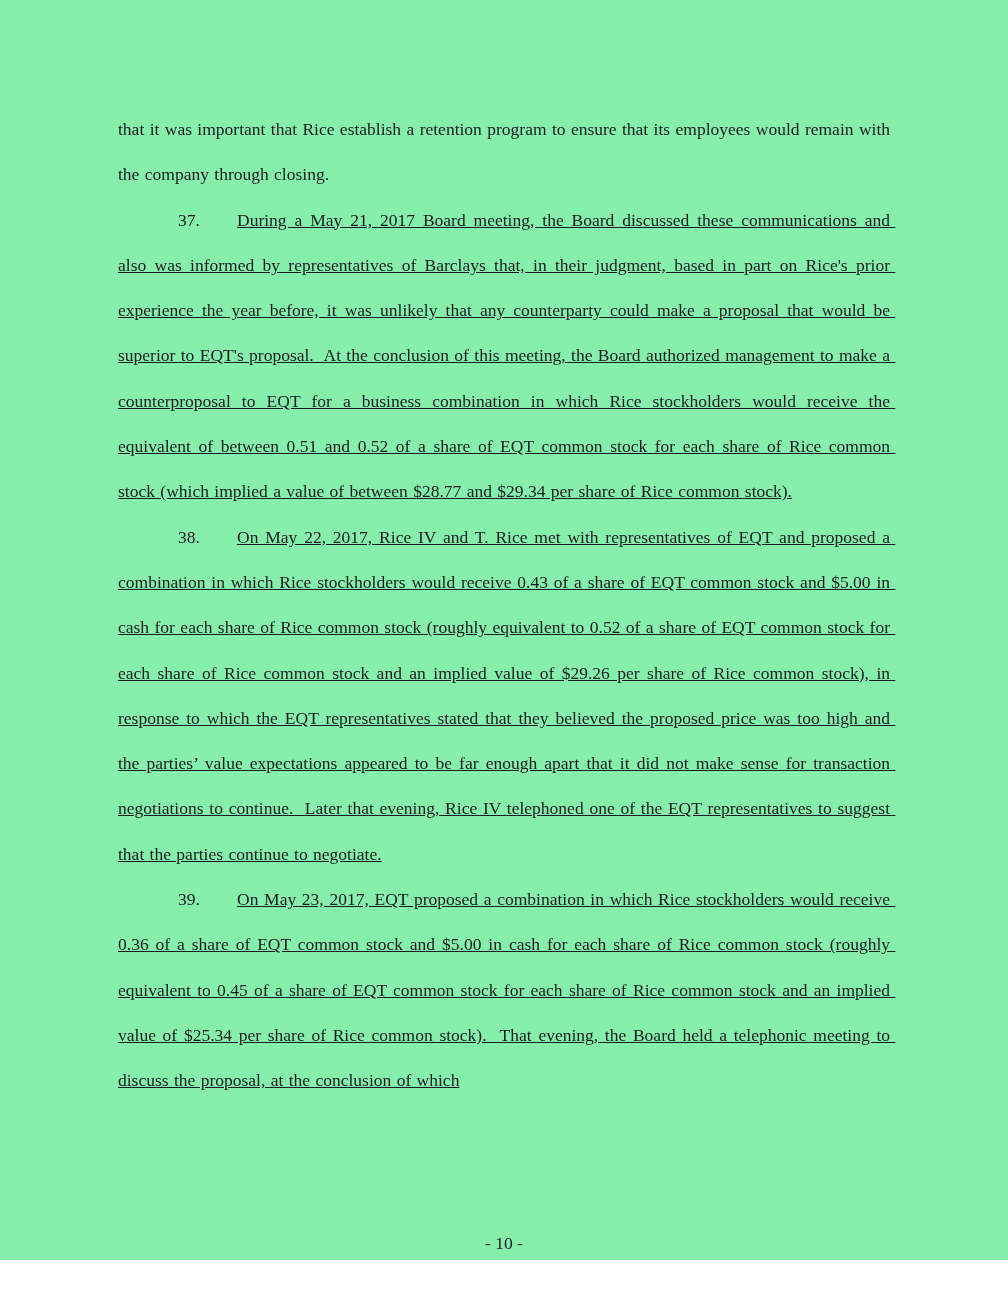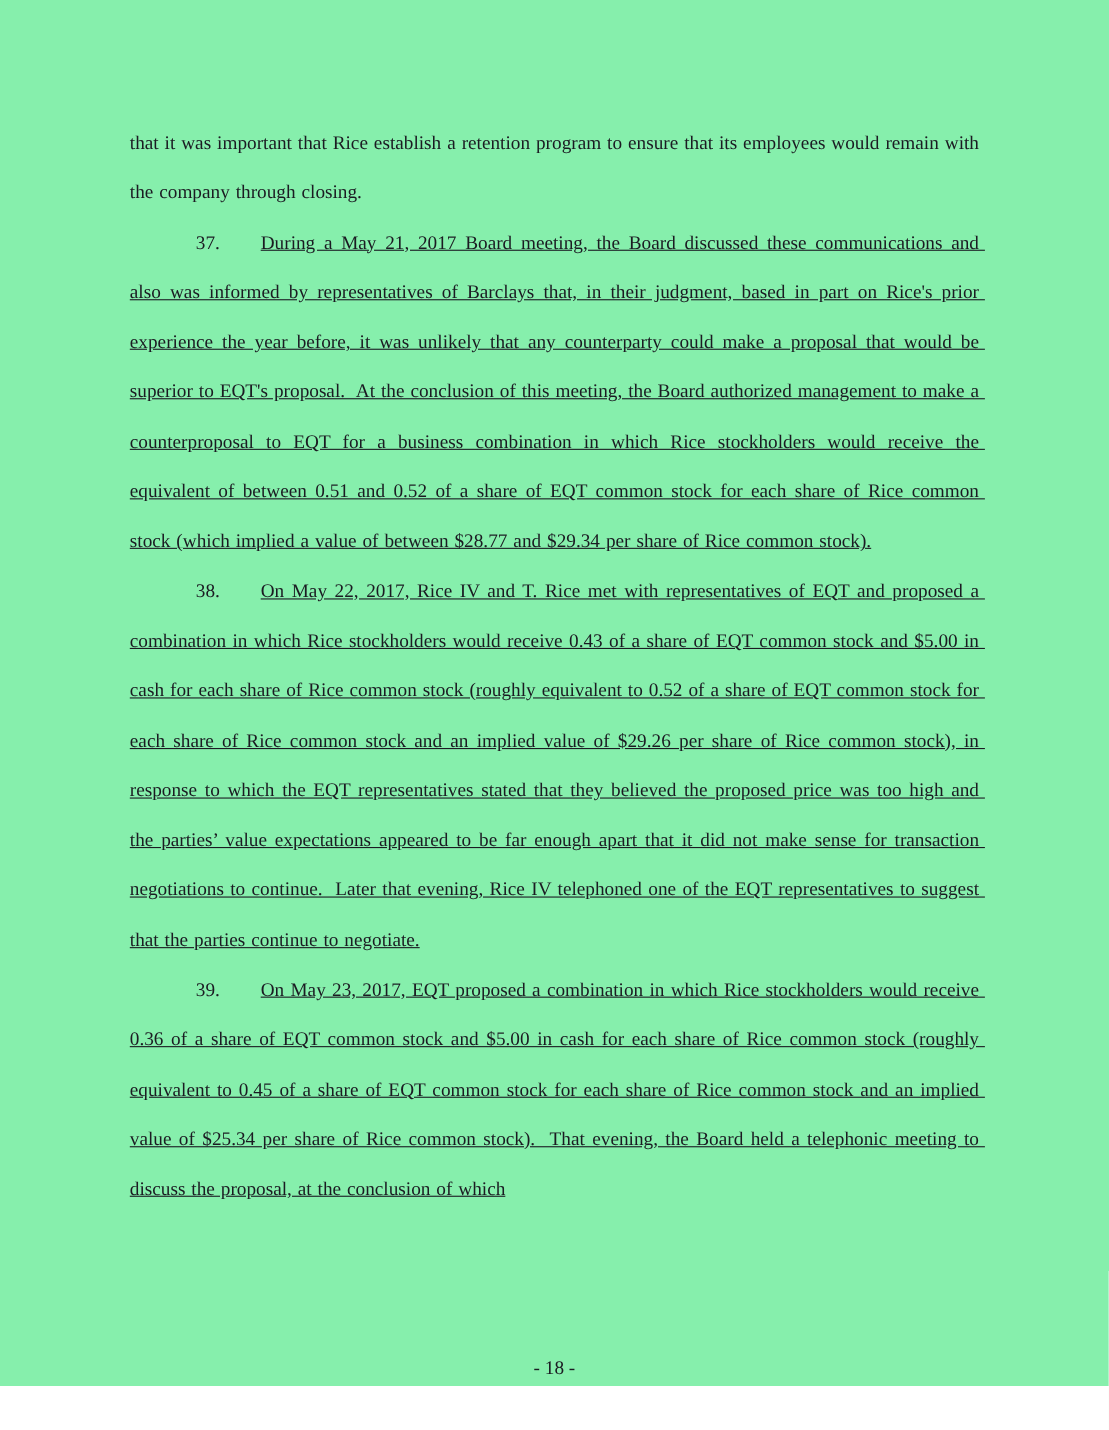"- 18 -" div.footer { text: 18 -> 10 }
